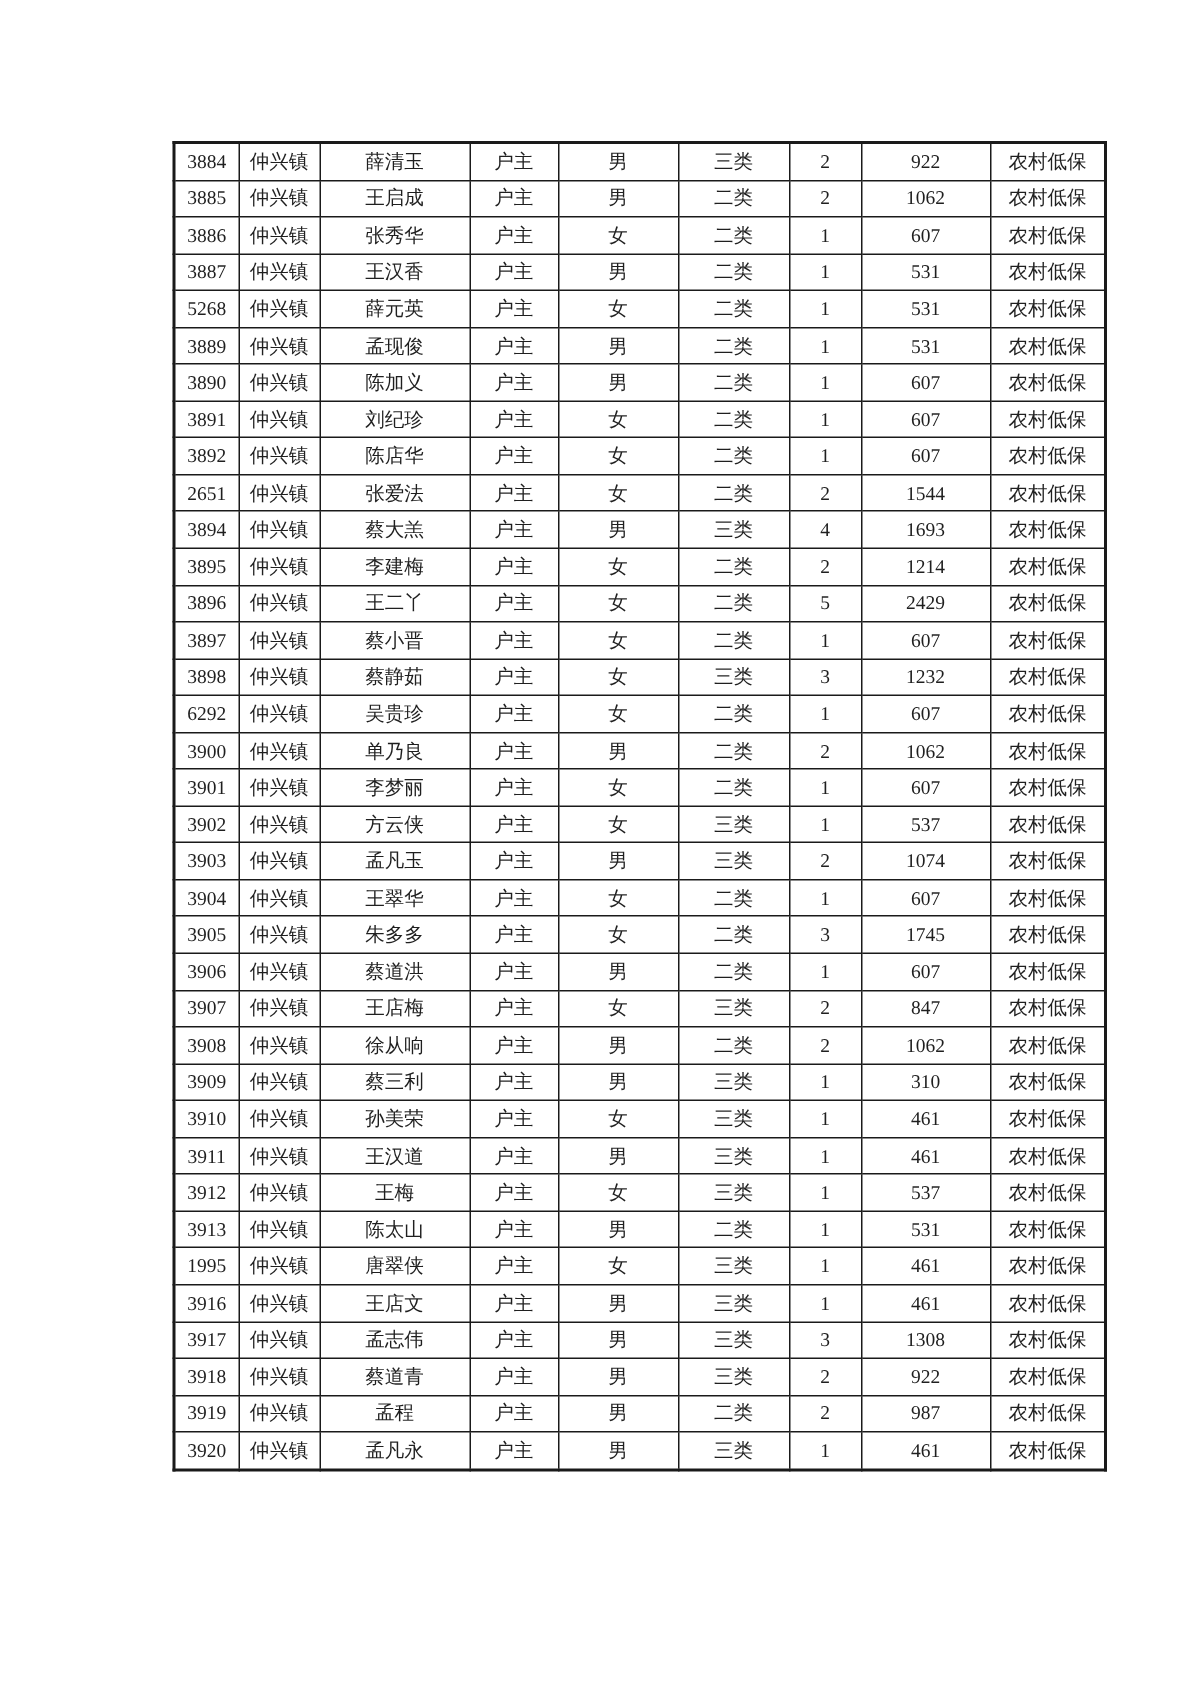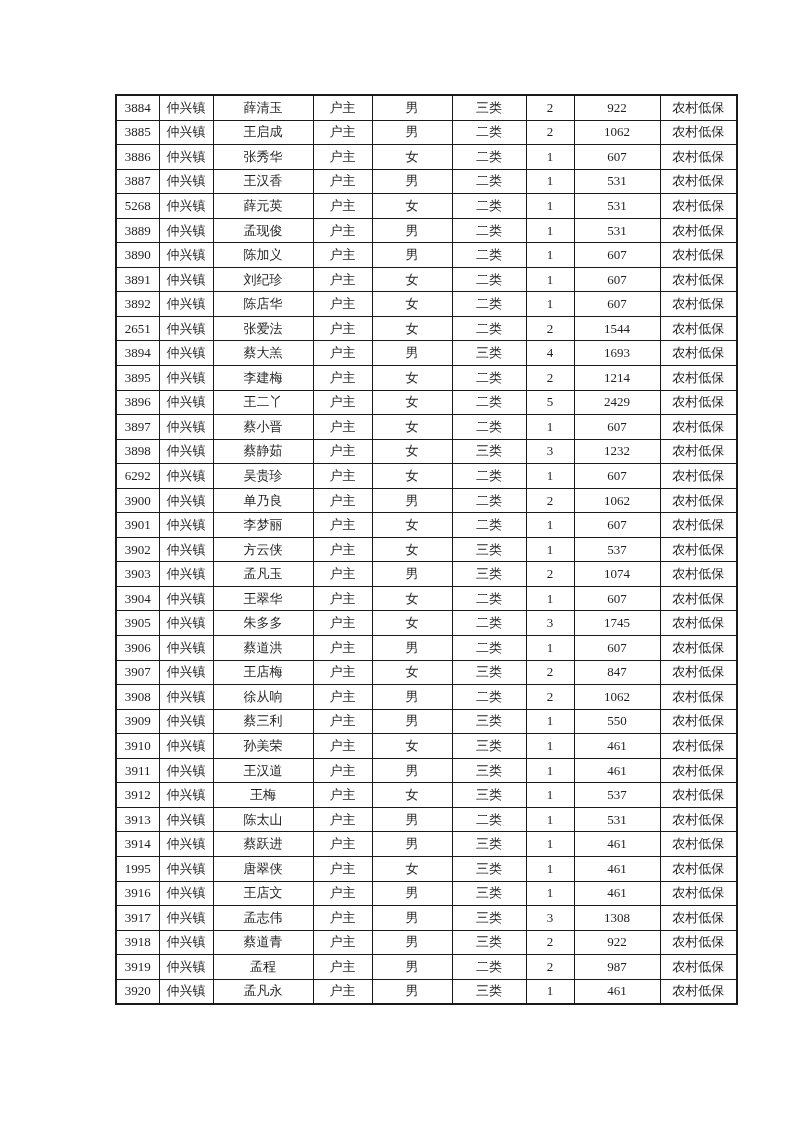"550" td { text: 550 -> 310 }
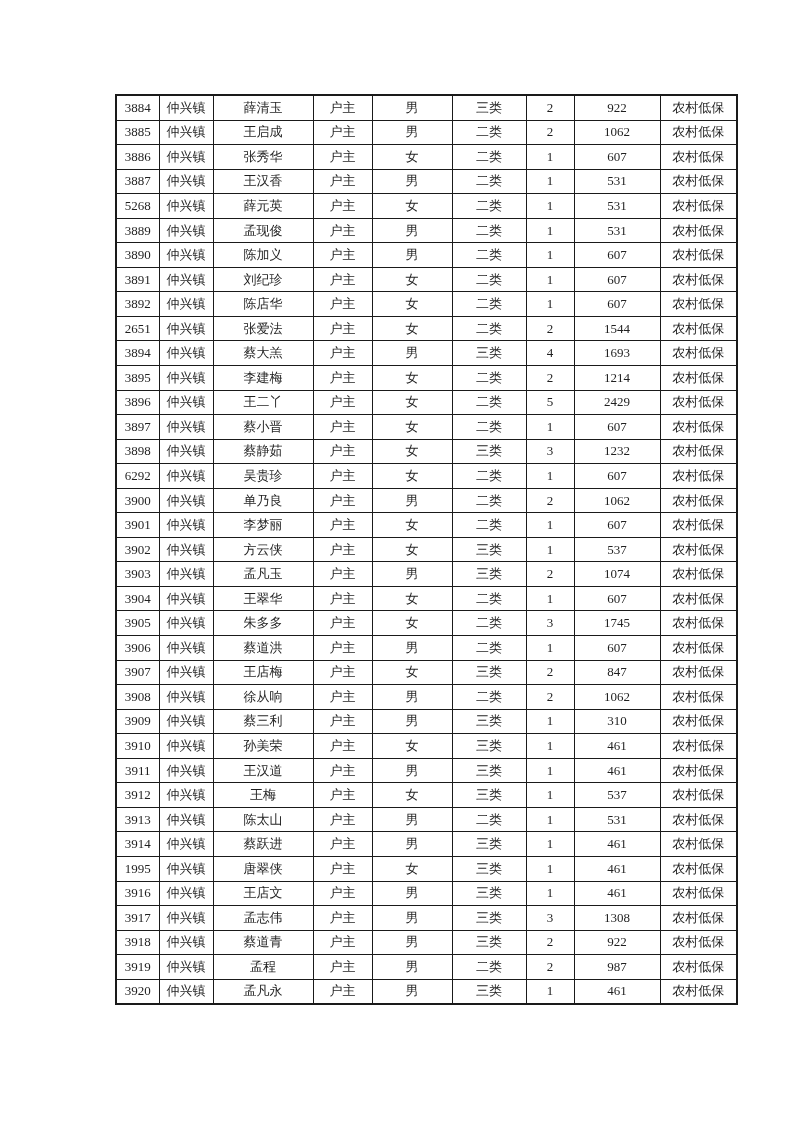"3914" tr { html: <tr> <td>3914</td> <td>仲兴镇</td> <td>蔡跃进</td> <td>户主</td> <td>男</td> <td>三类</td> <td>1</td> <td>461</td> <td>农村低保</td> </tr> -> none }
